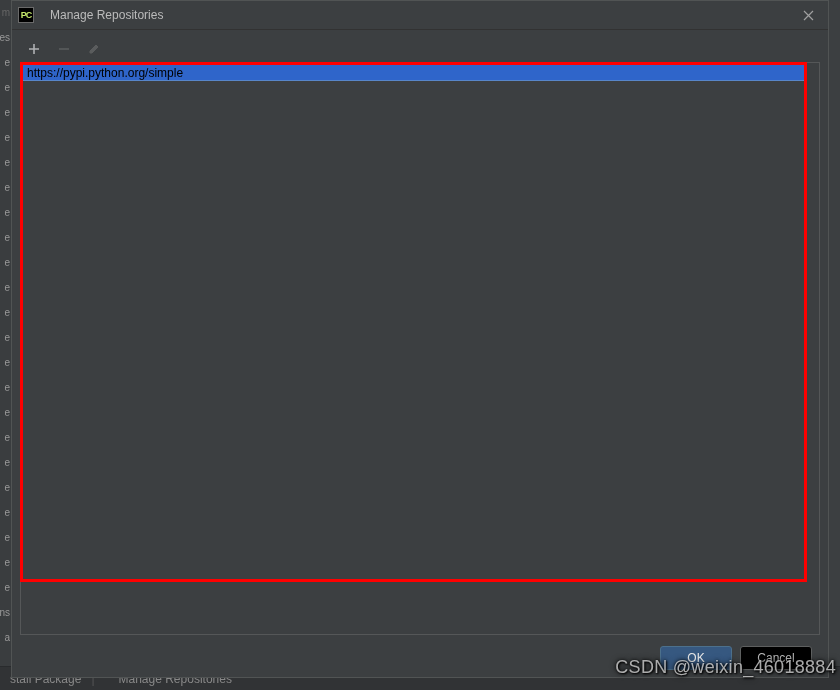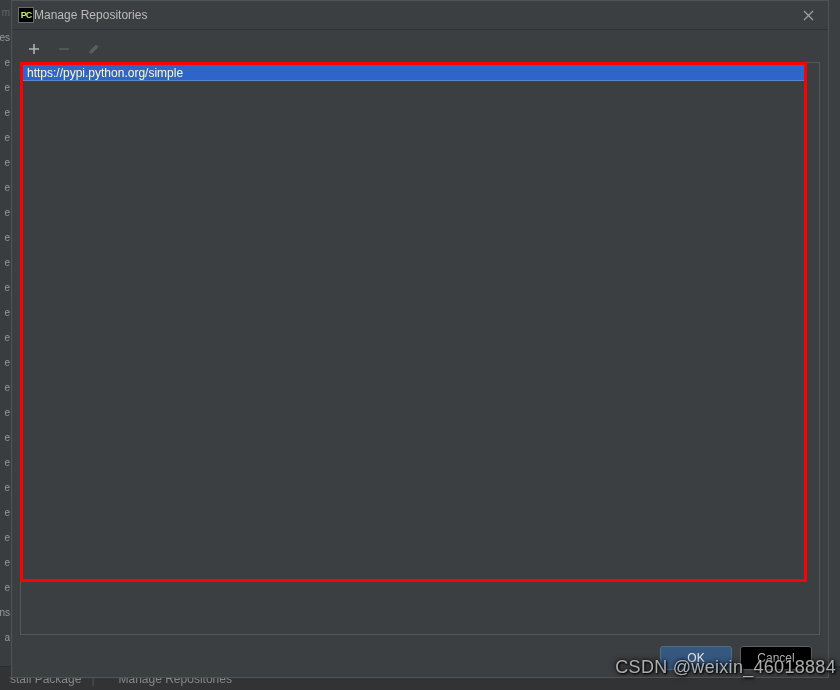"PC" .app-icon { margin-right: 0 -> 16px }
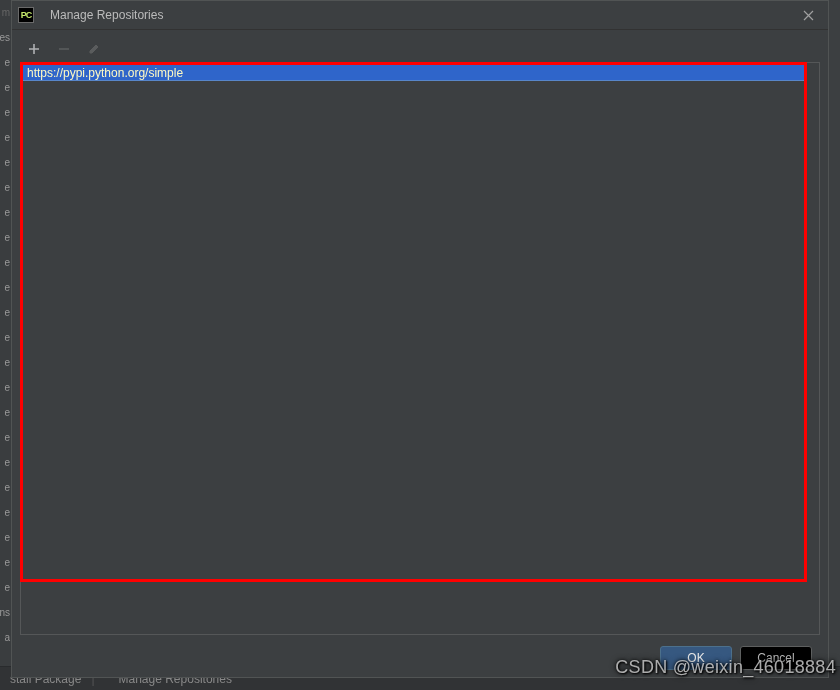"https://pypi.python.org/simple" .repo-row.selected { color: #fef9c3 -> #000000 }
